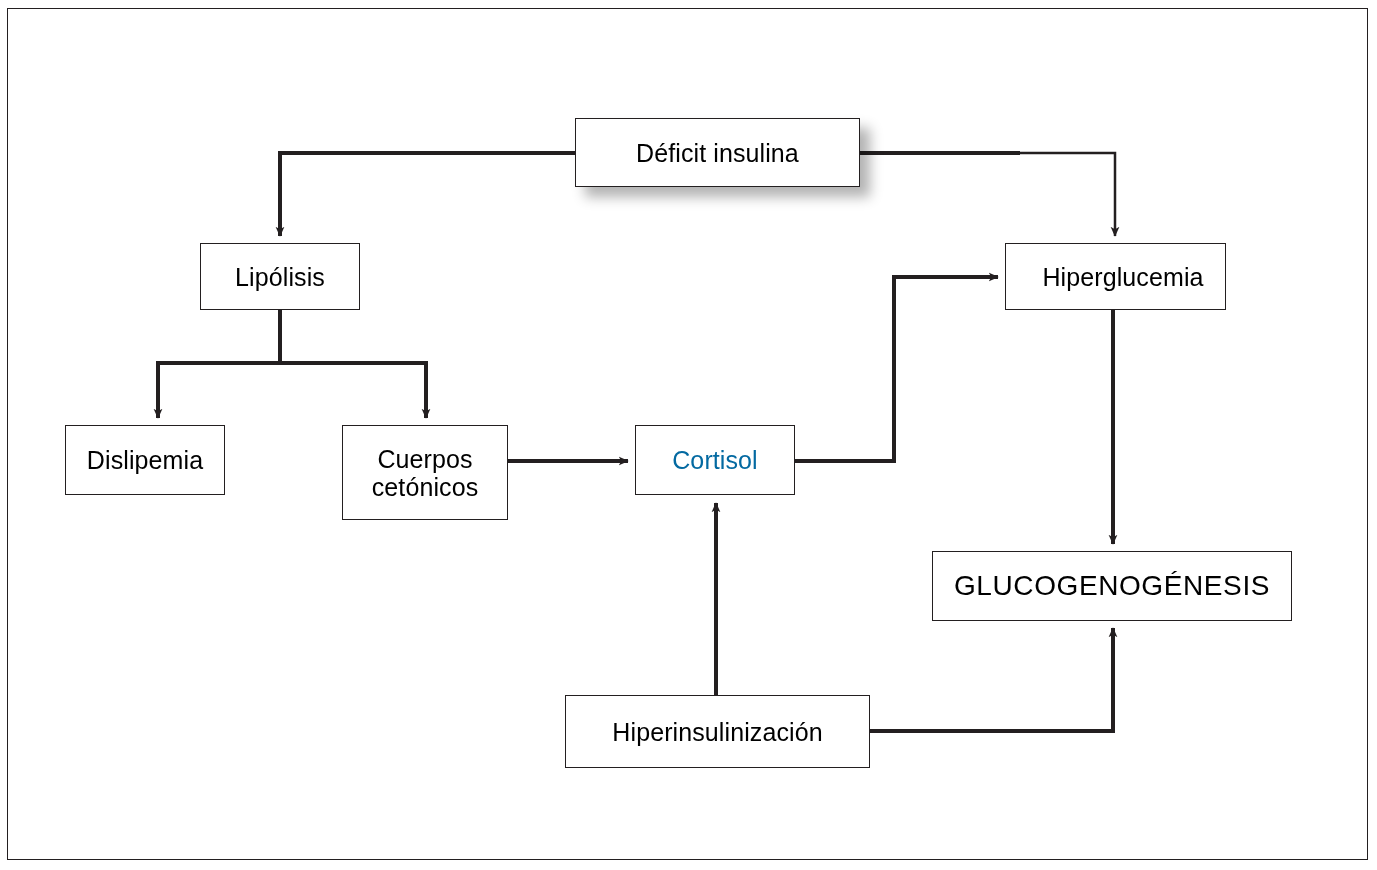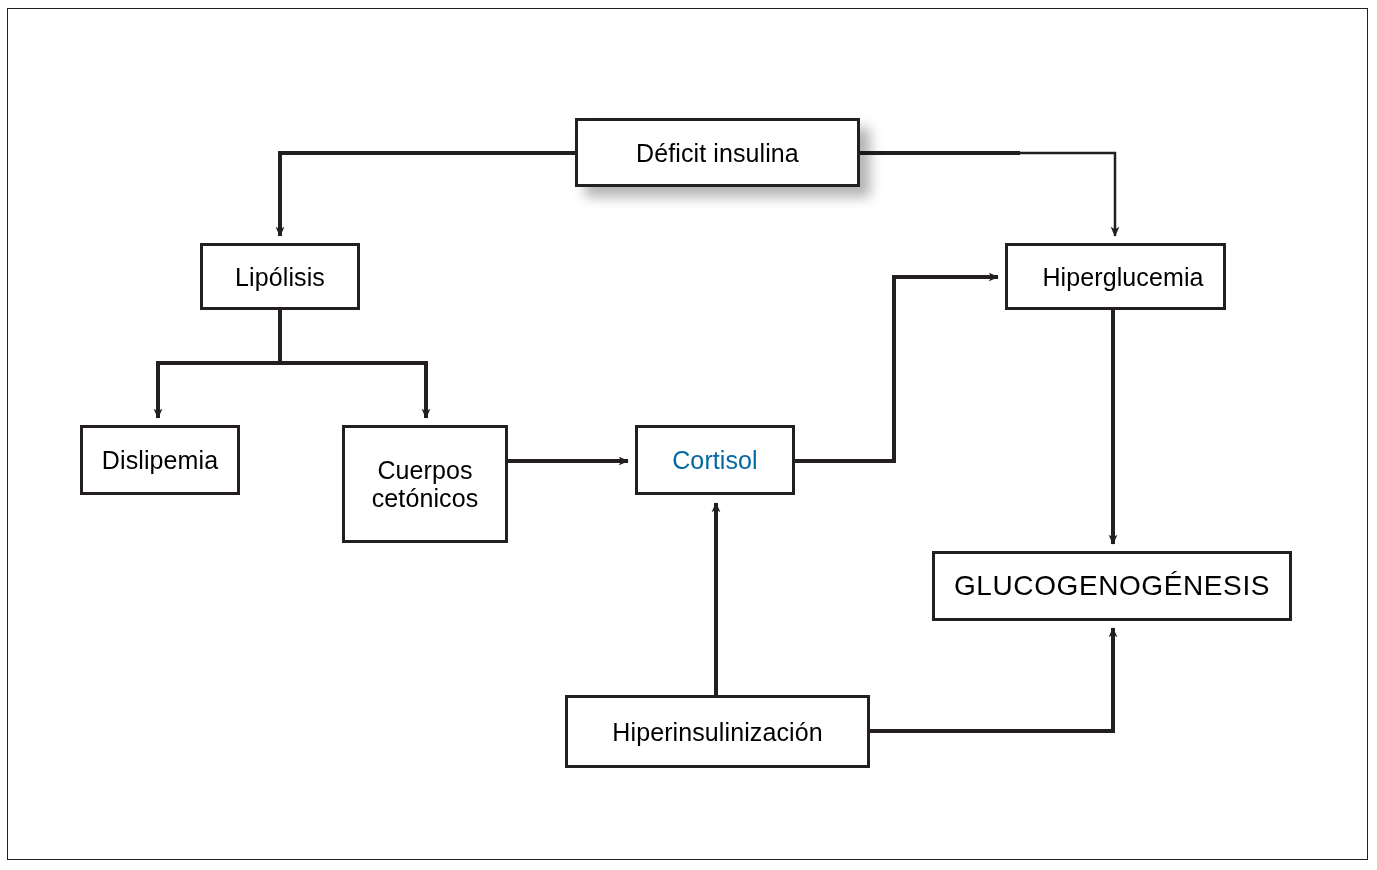"Déficit insulina" .node { border: 3px solid #000000 -> 1px solid #000000 }
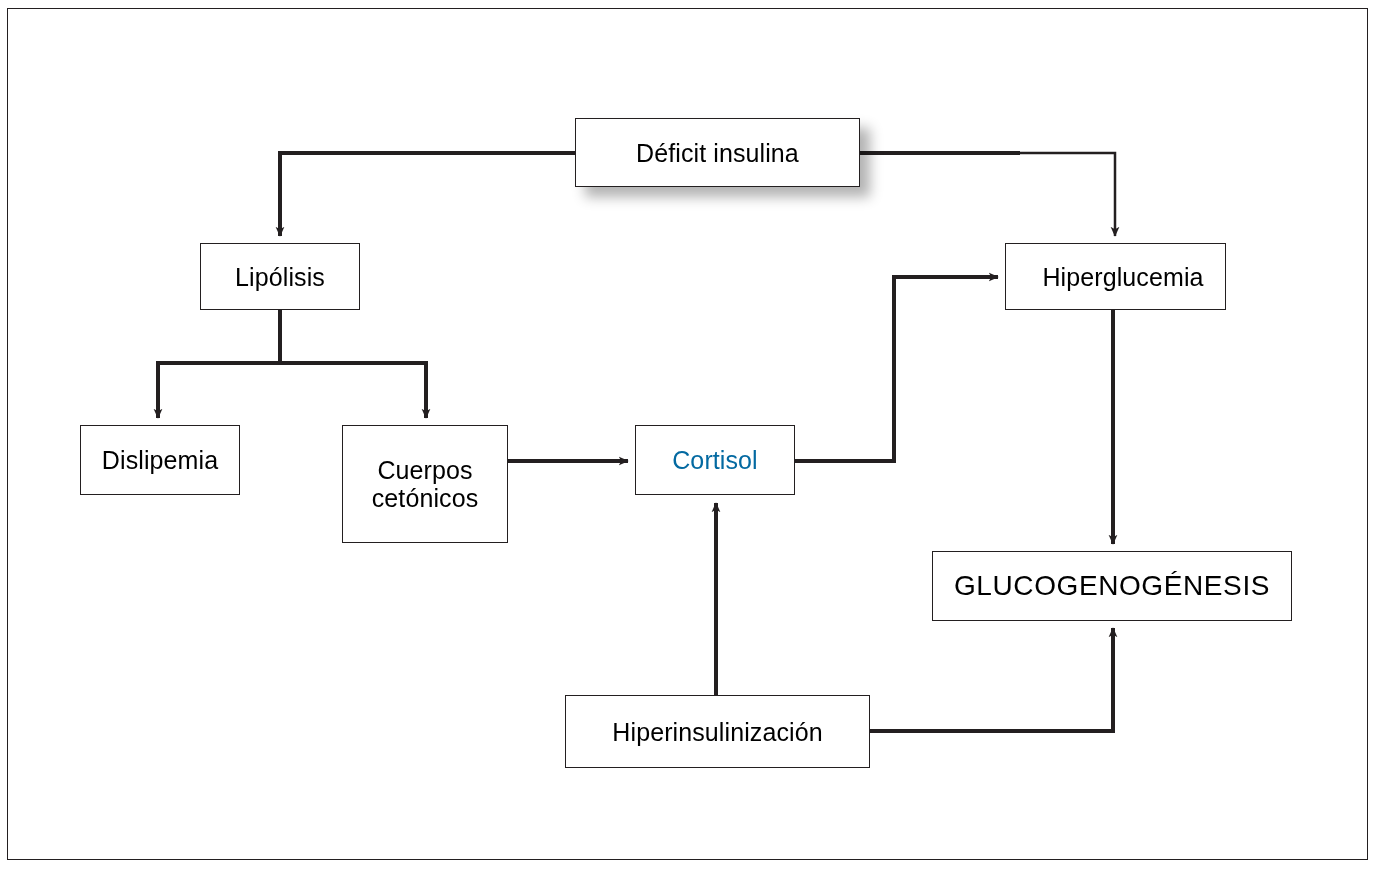"Dislipemia" div.node { left: 80px -> 65px }
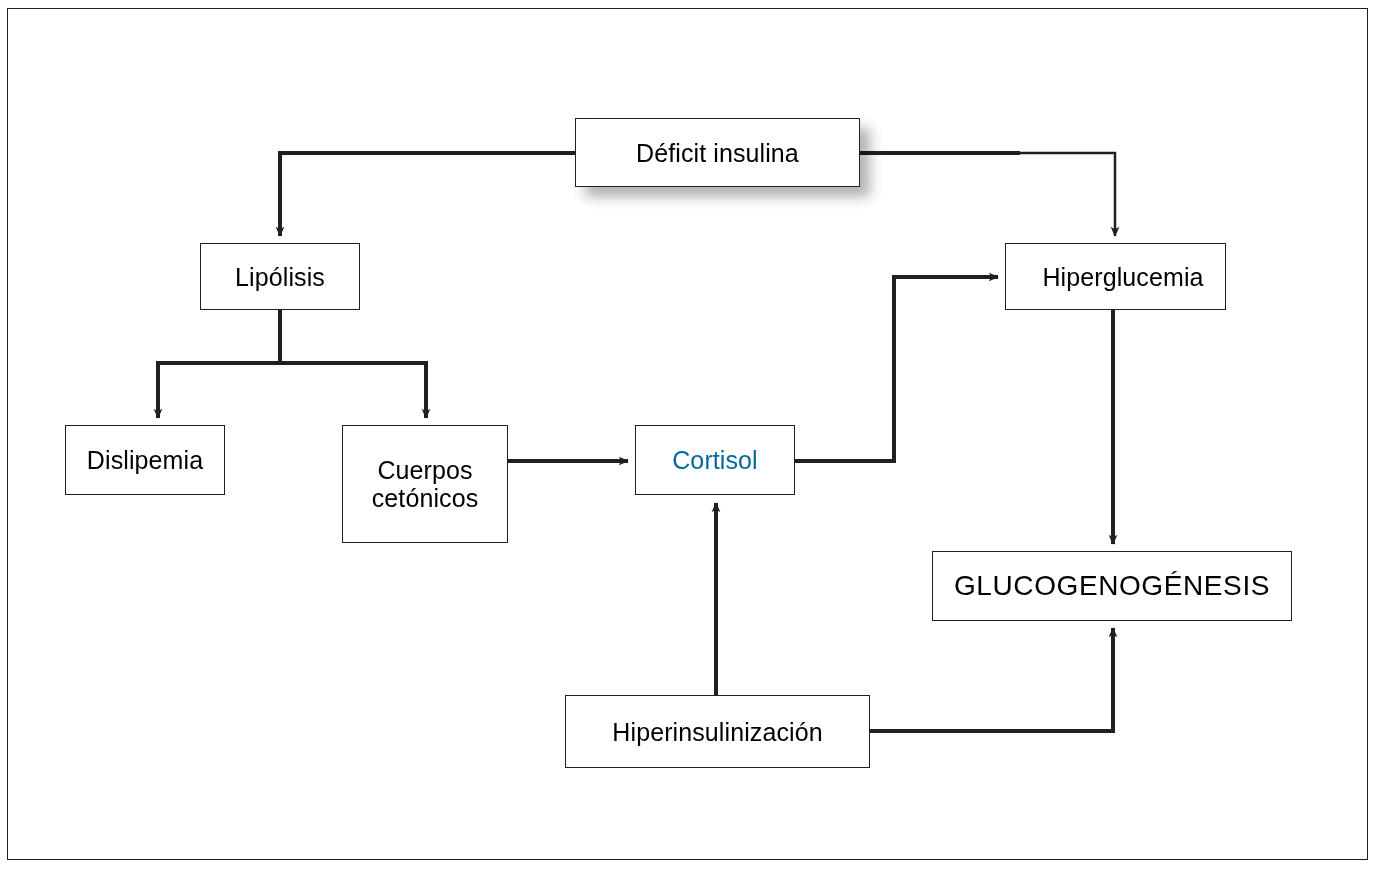"Cuerpos" div.node { height: 118px -> 95px }
